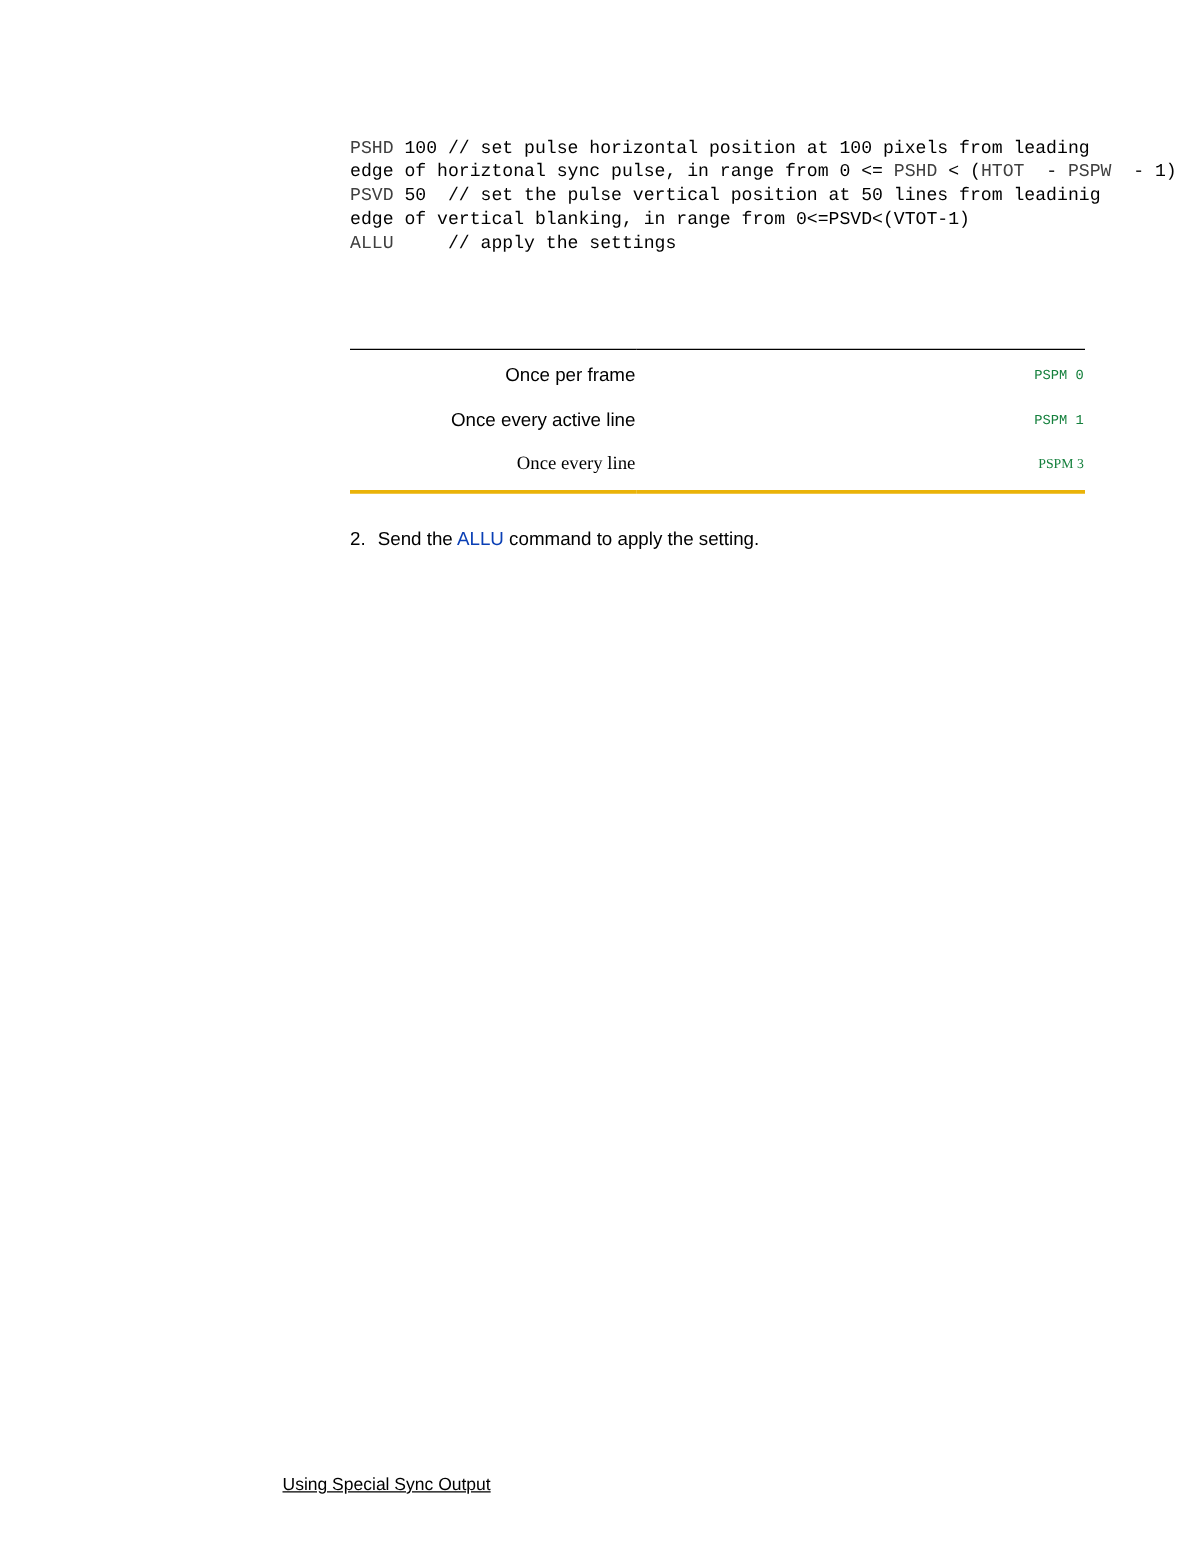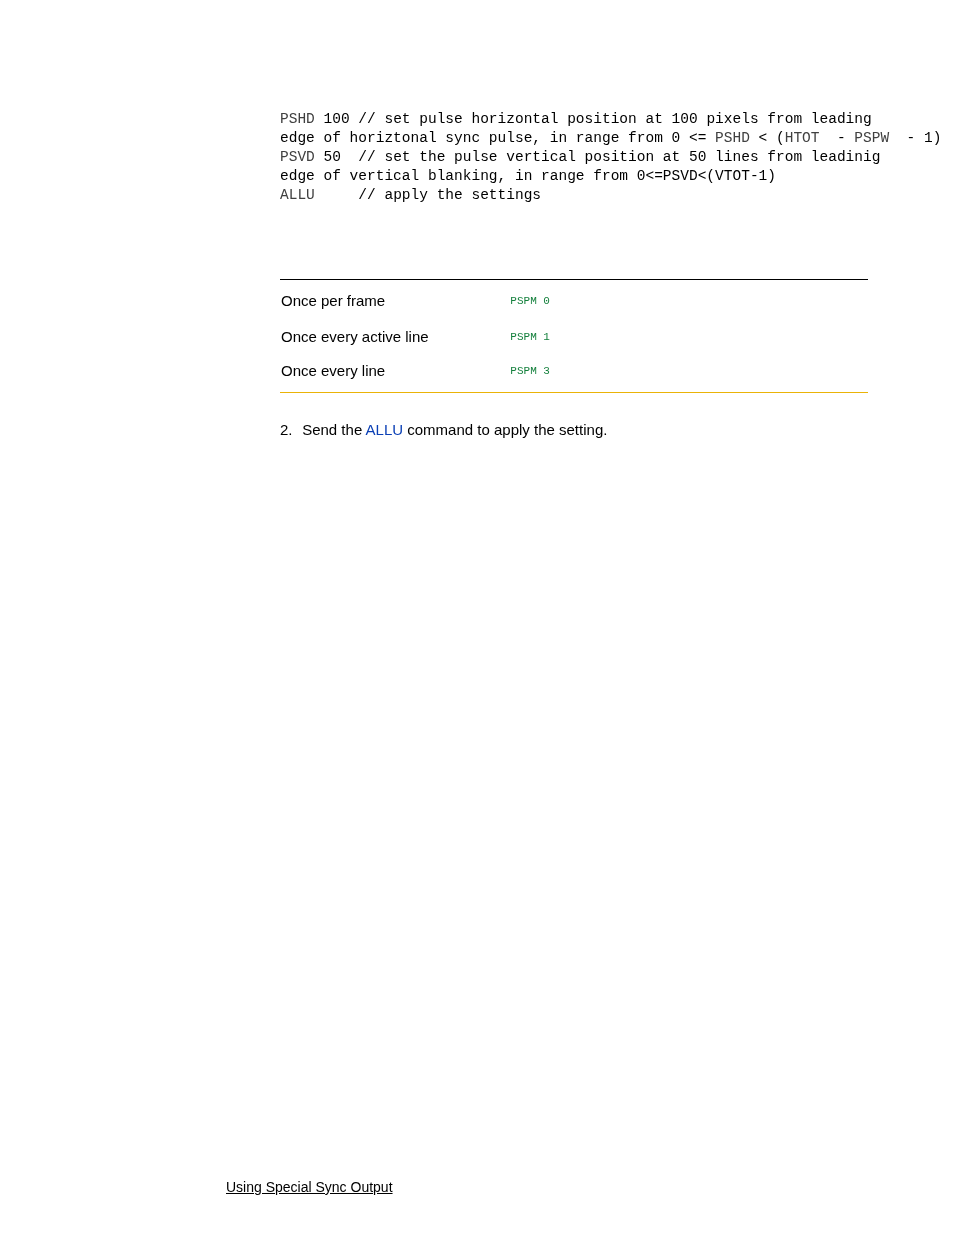"Once per frame" table.cmd-table tr td { text-align: none -> right }
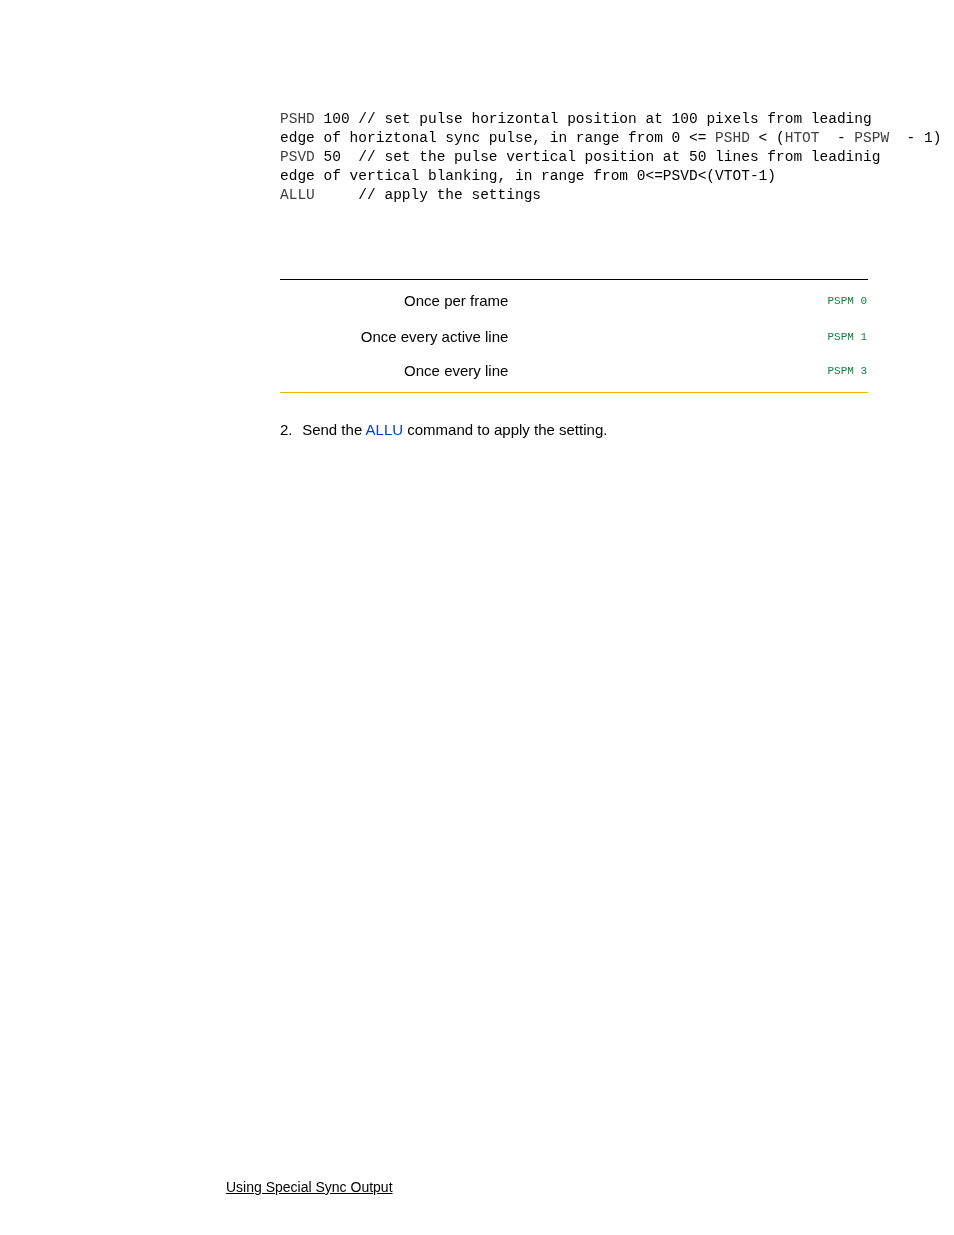"Once every line" table.cmd-table tr.lastrow td { border-bottom: 1px solid #eab308 -> 3px solid #eab308; font-family: none -> Liberation Serif, serif }
